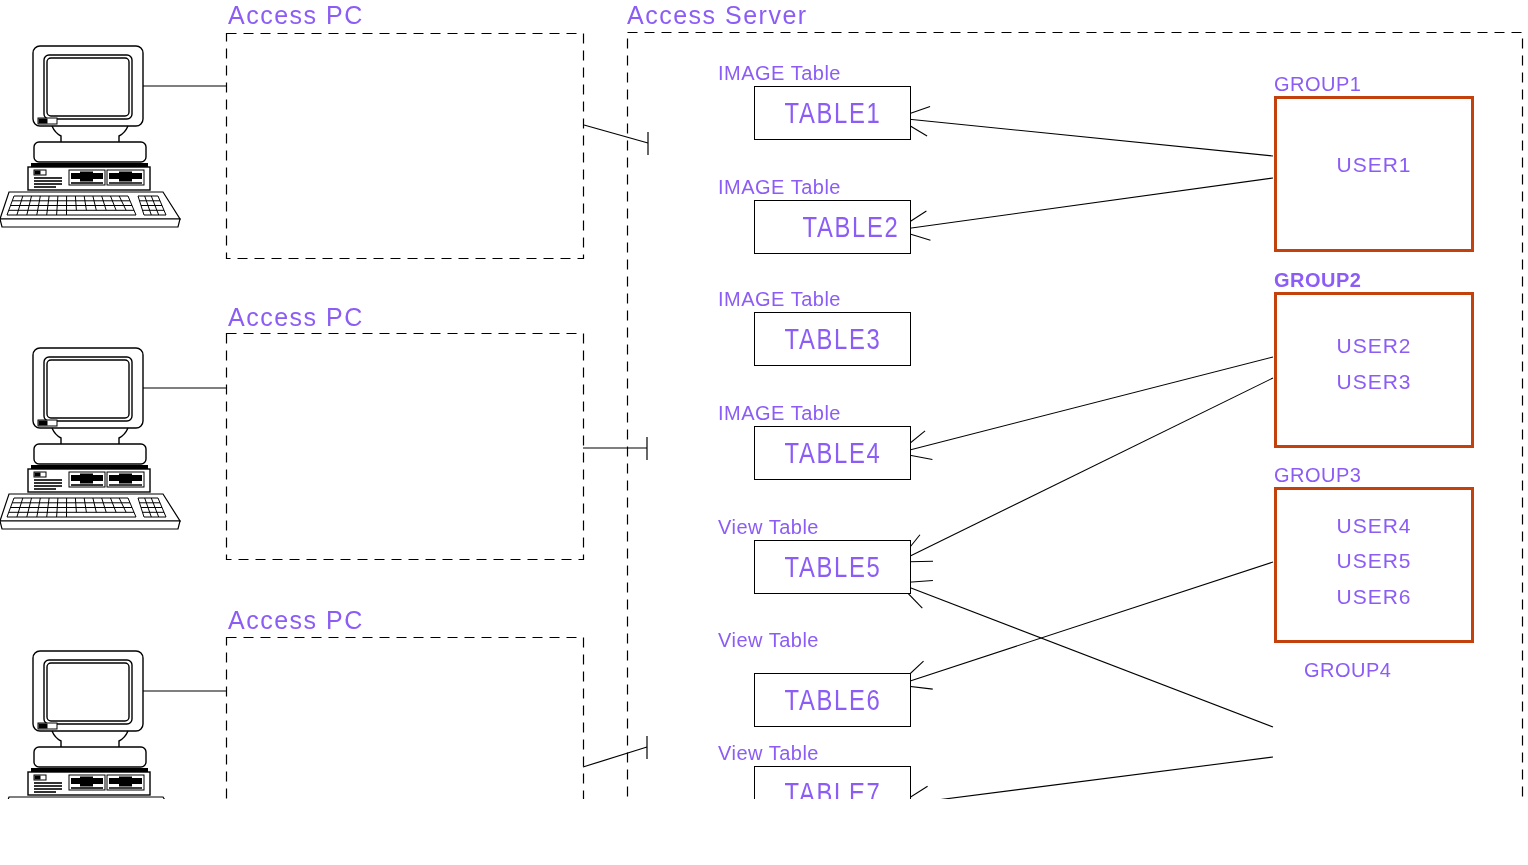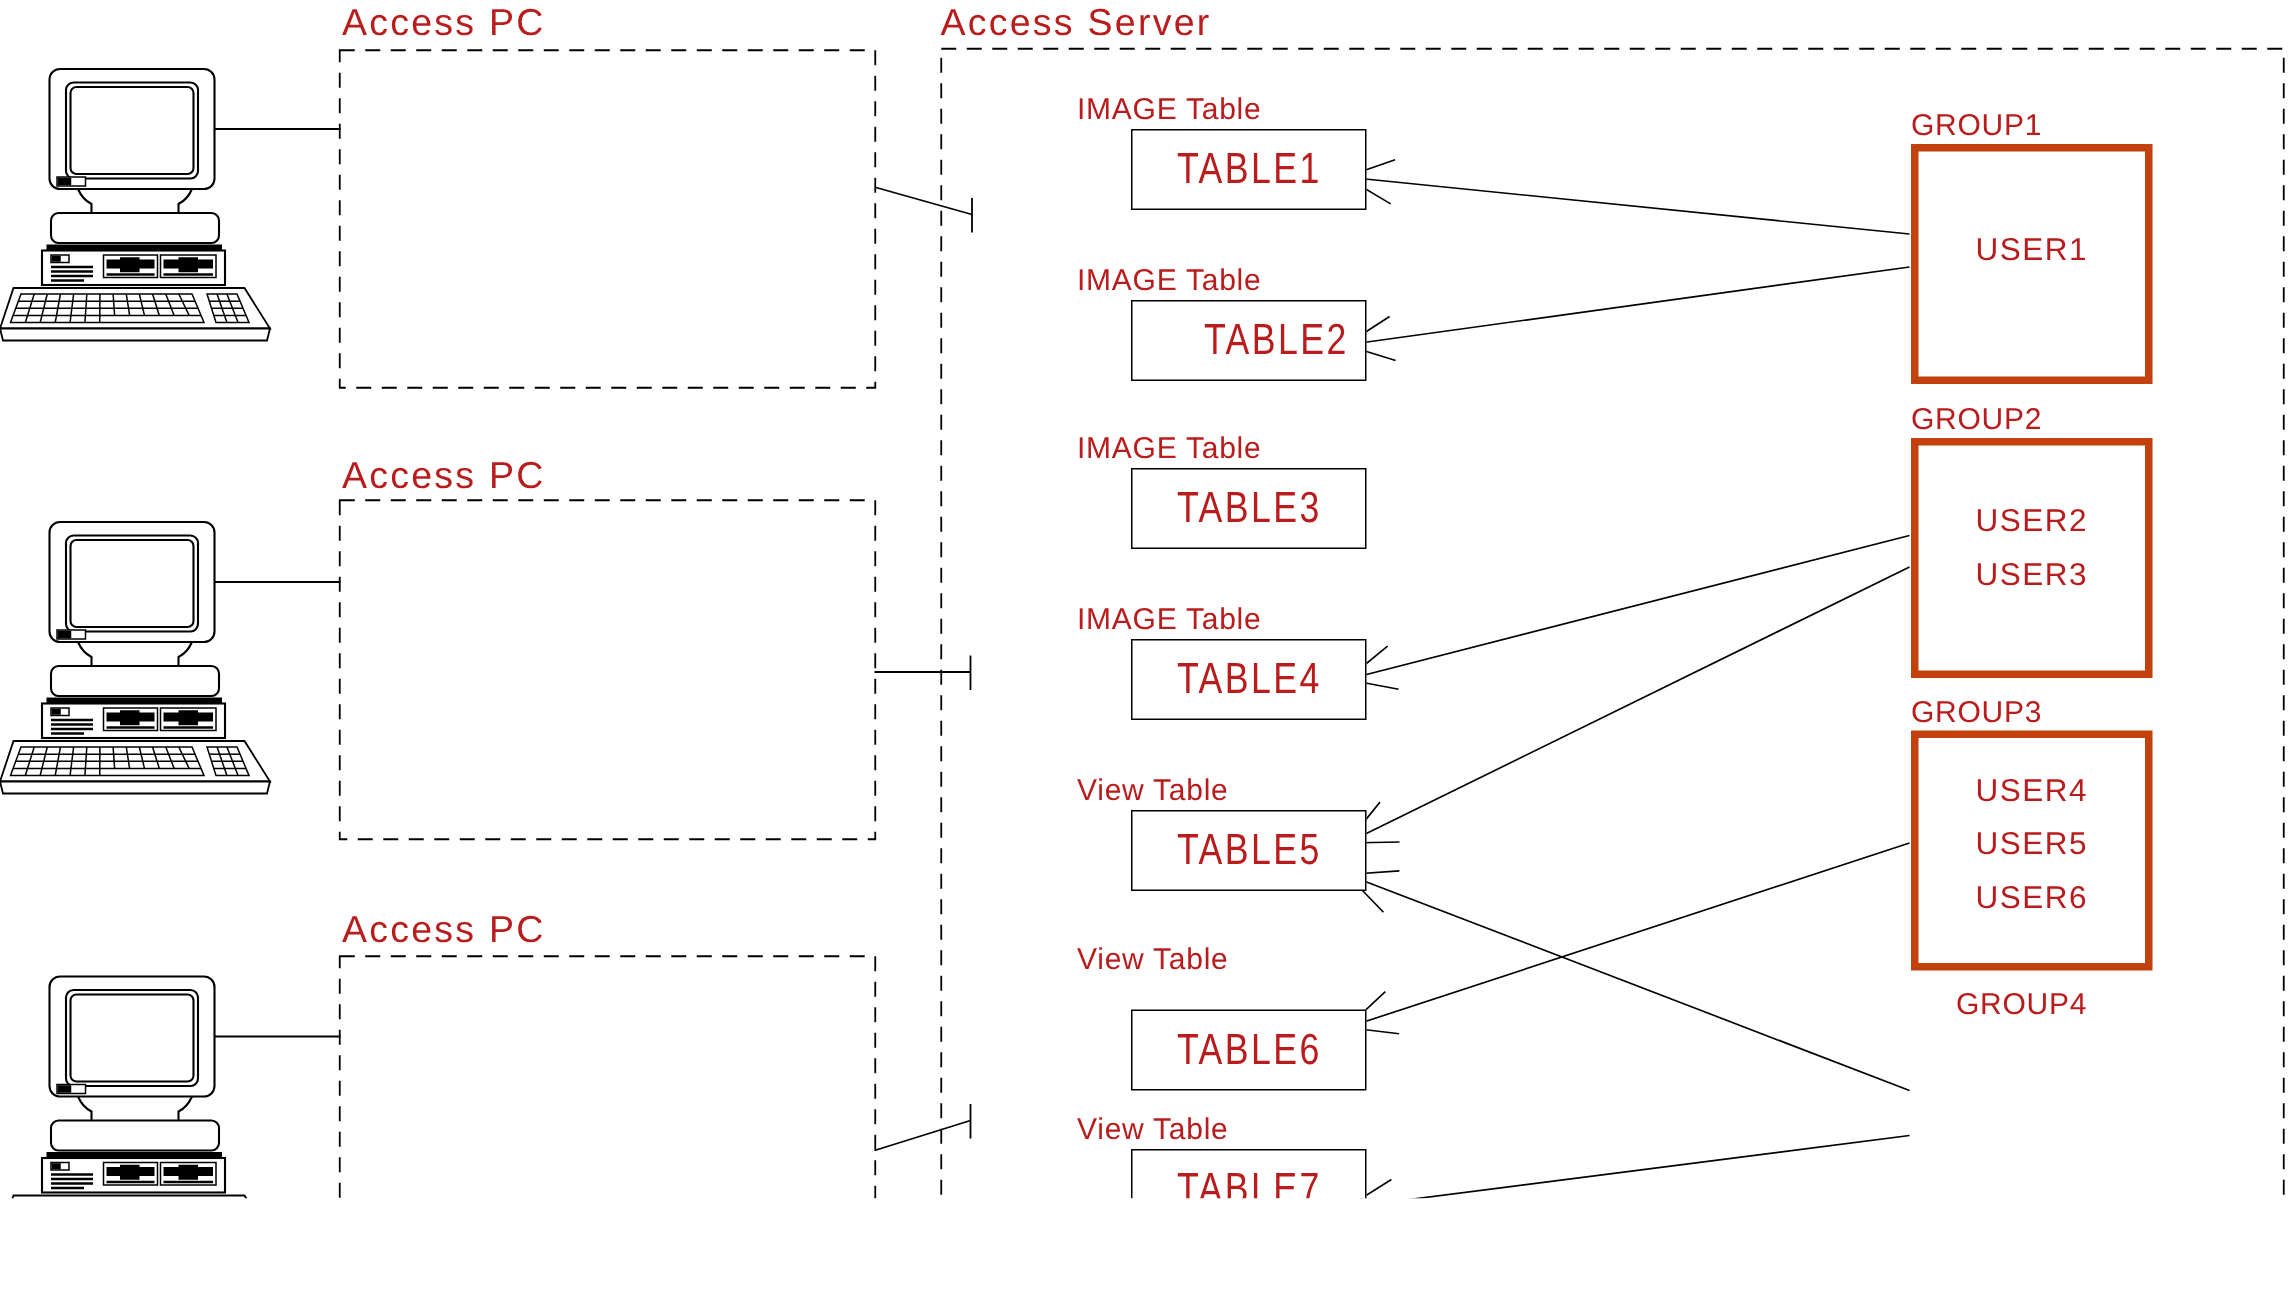"Access PC" #stage { color: #b91c1c -> #8b5cf6 }
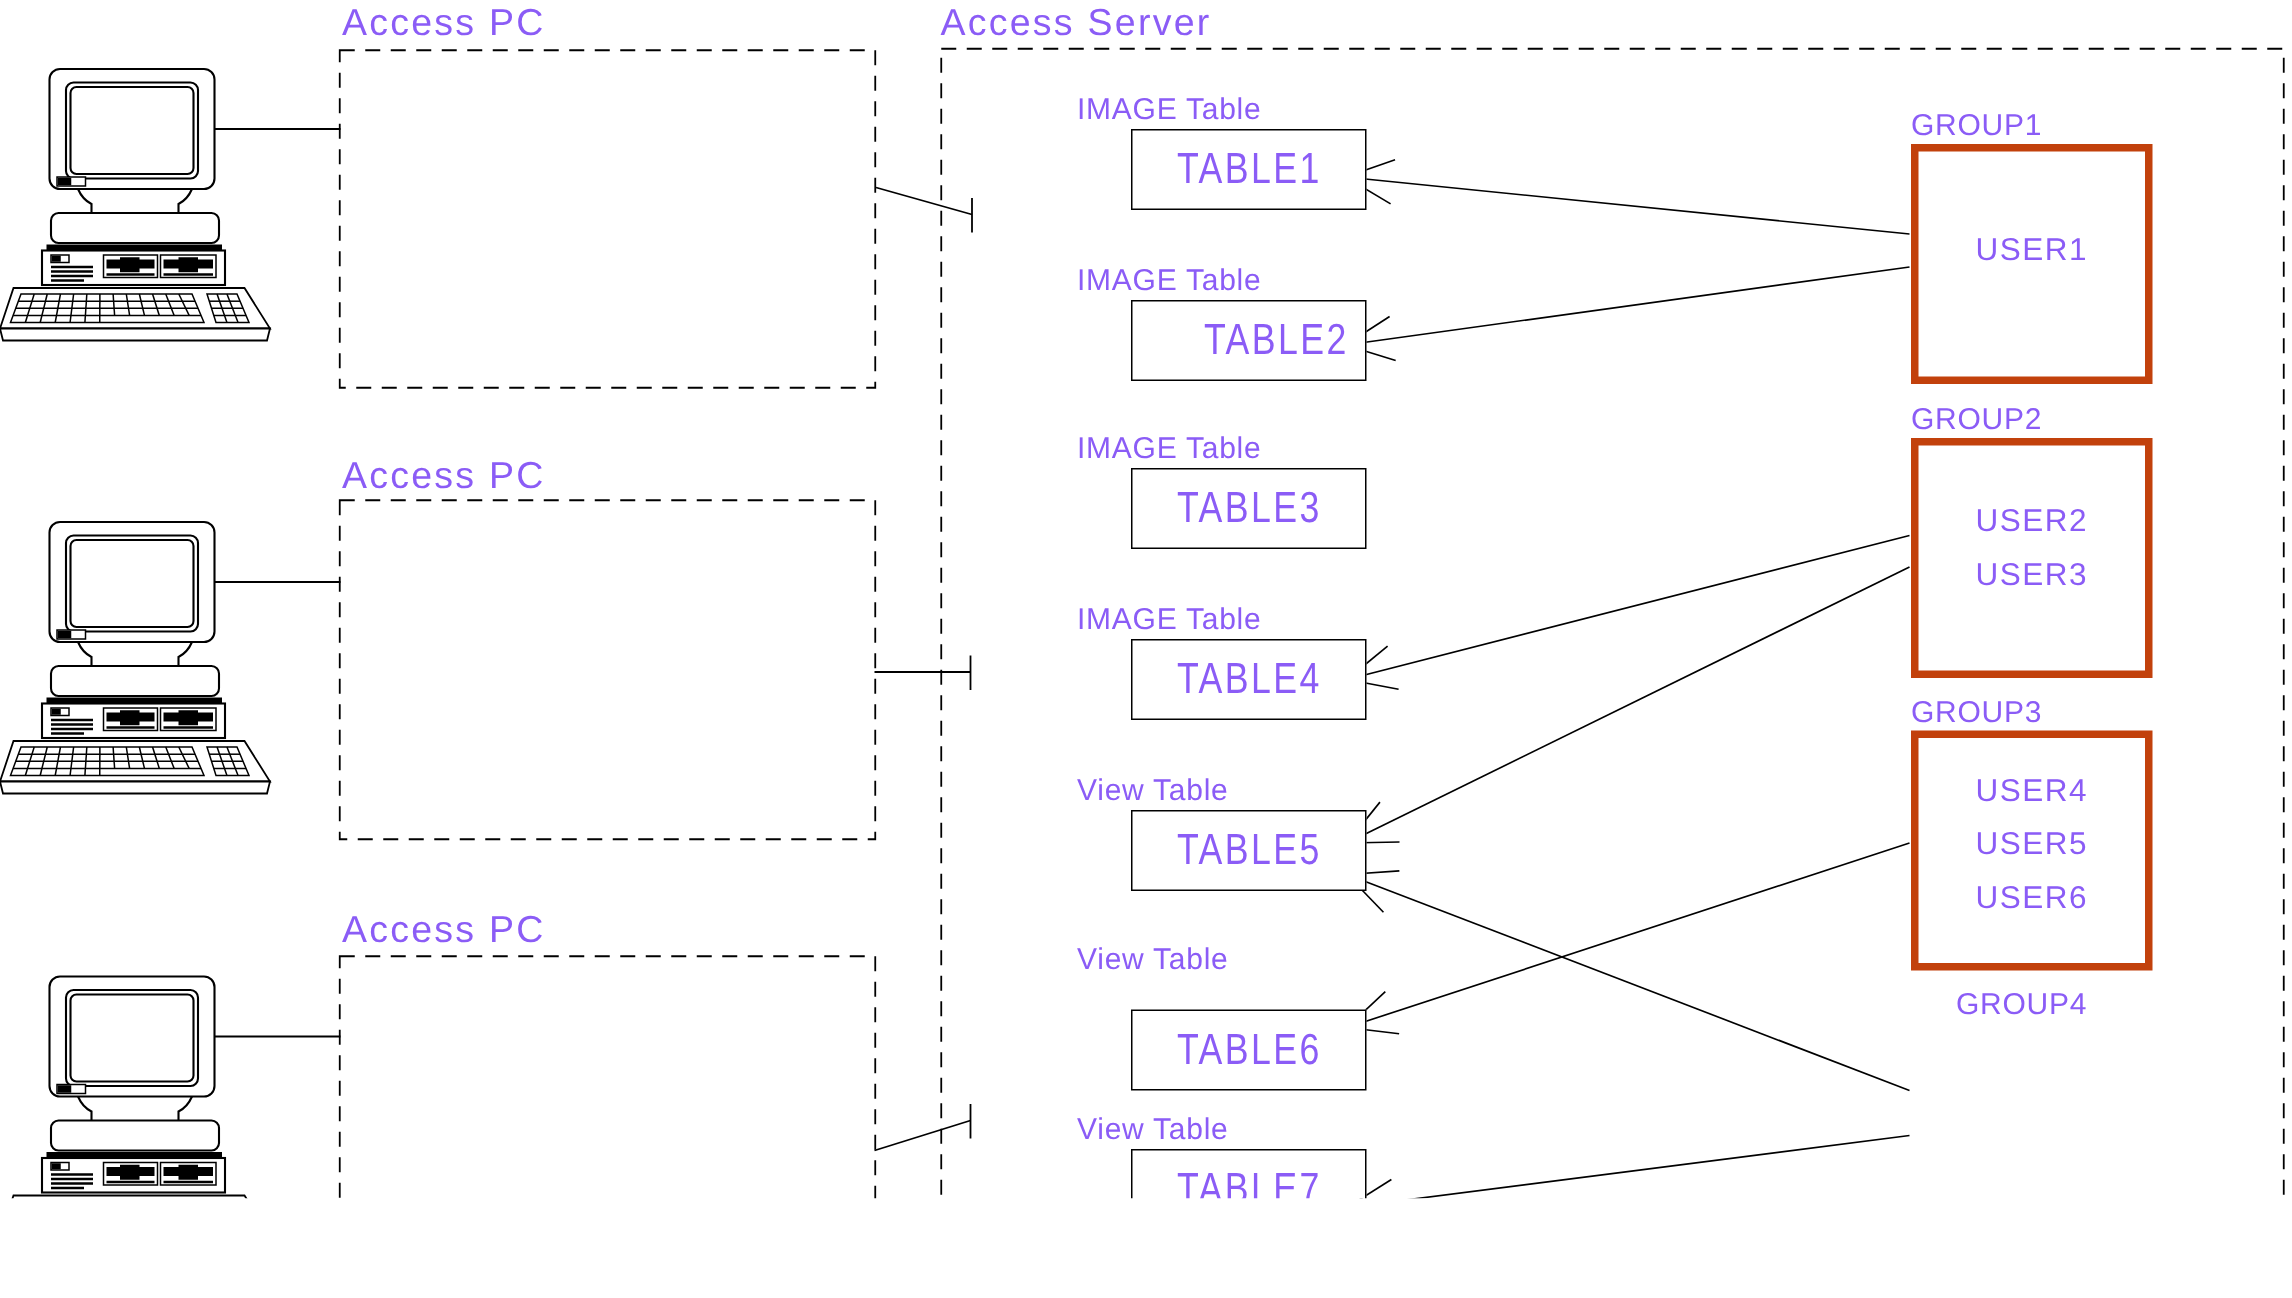"USER1" .gbox { border: 5px solid #c2410c -> 3px solid #c2410c; padding-left: none -> 43px }
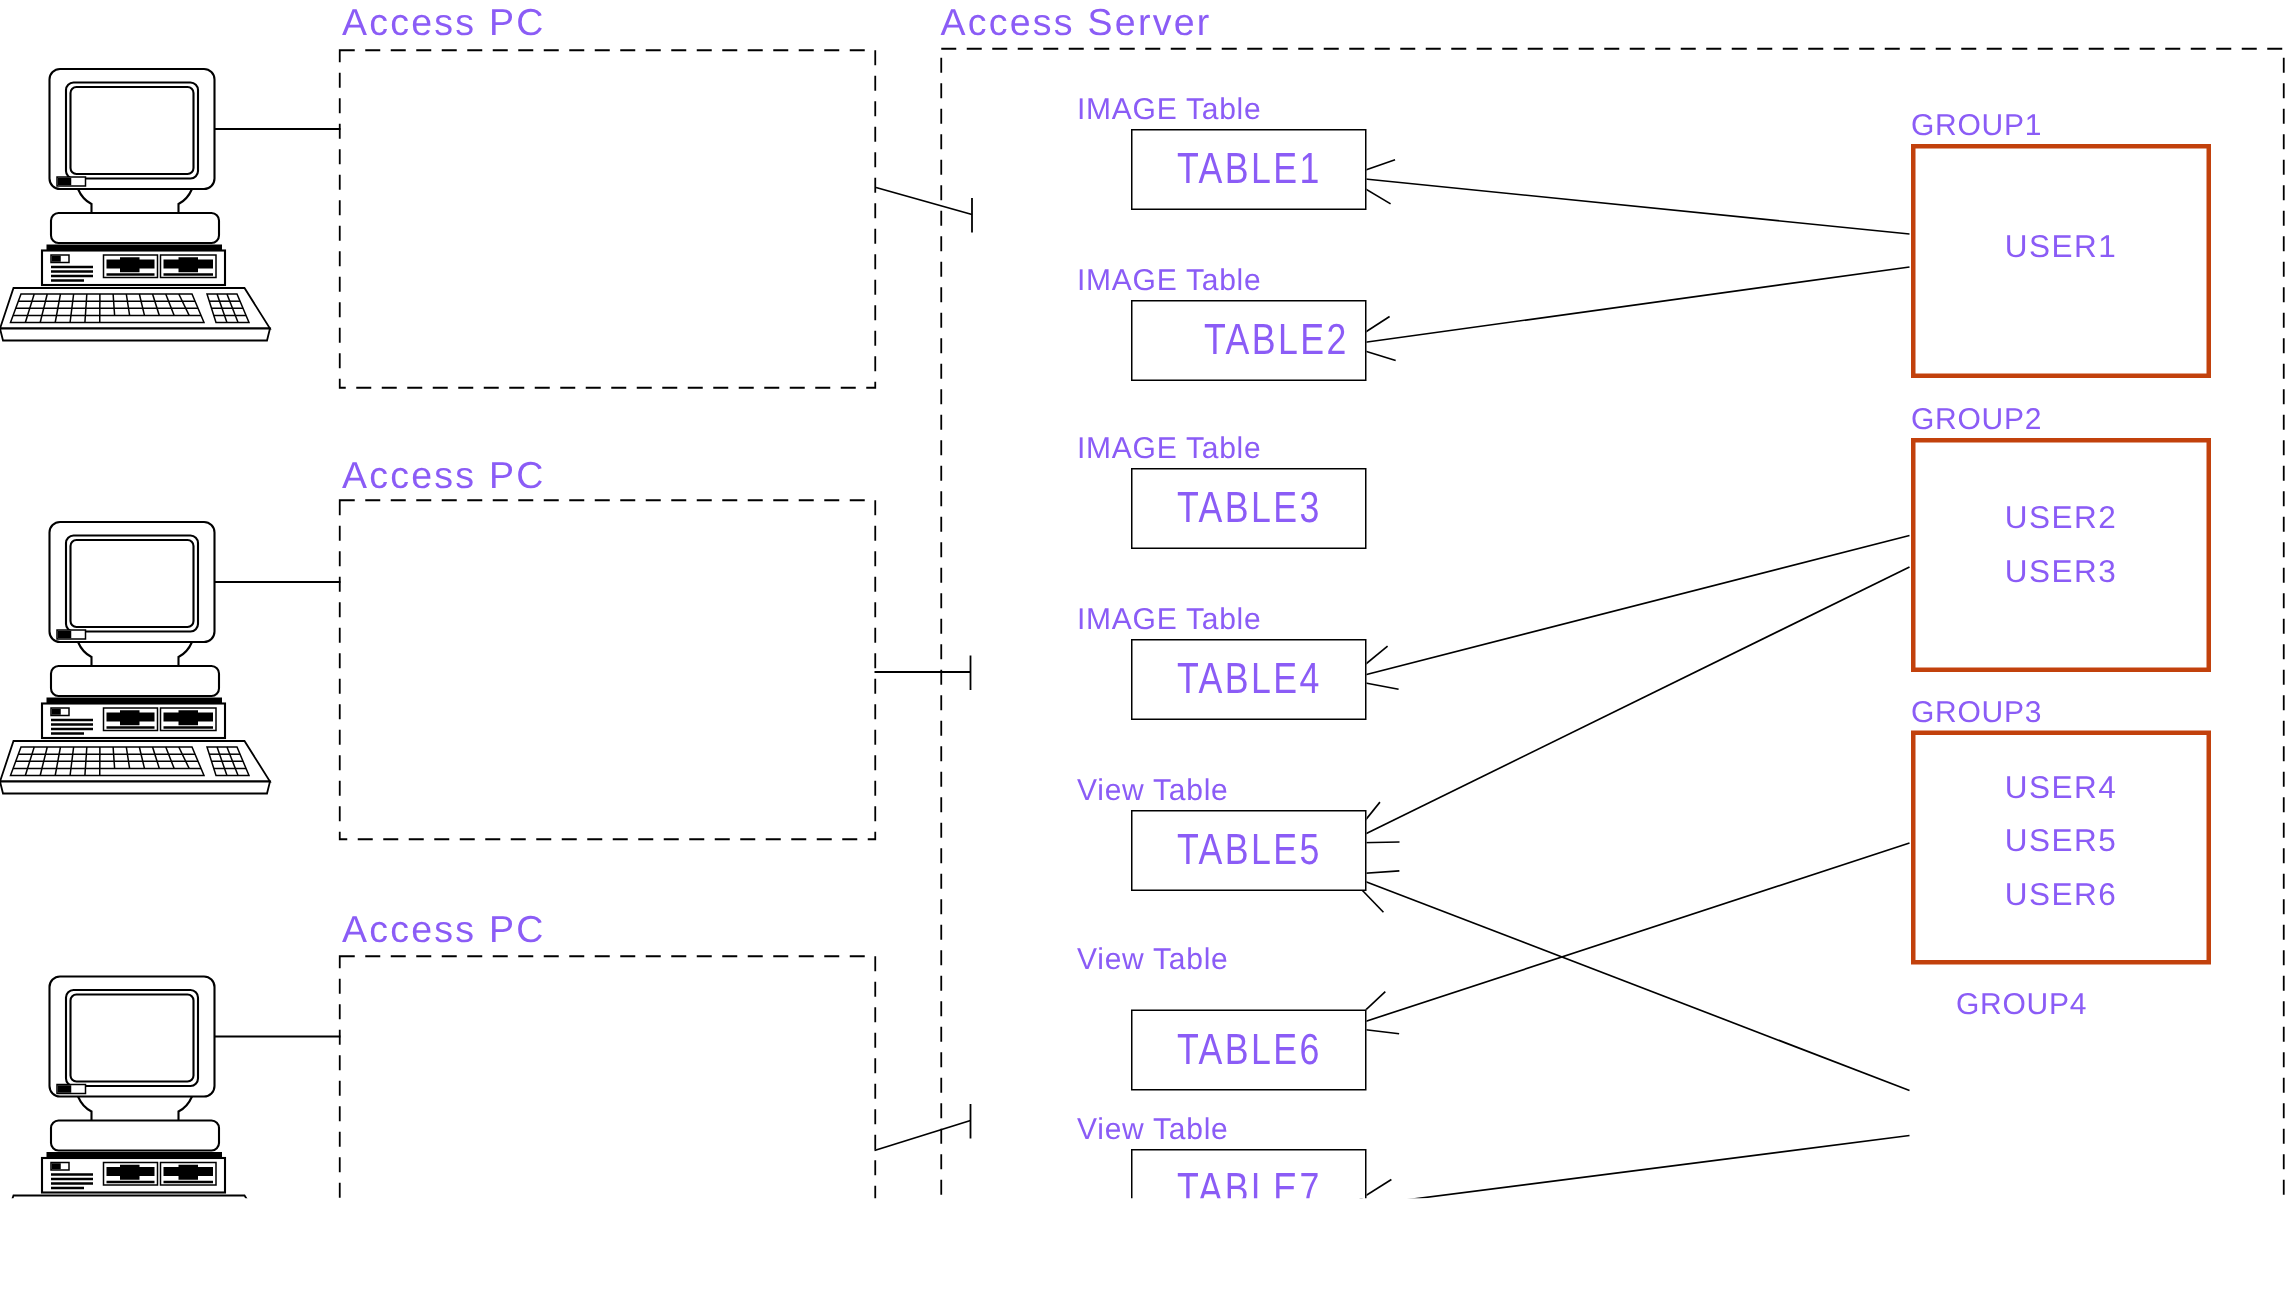"GROUP2" div.abs { font-weight: none -> bold }
